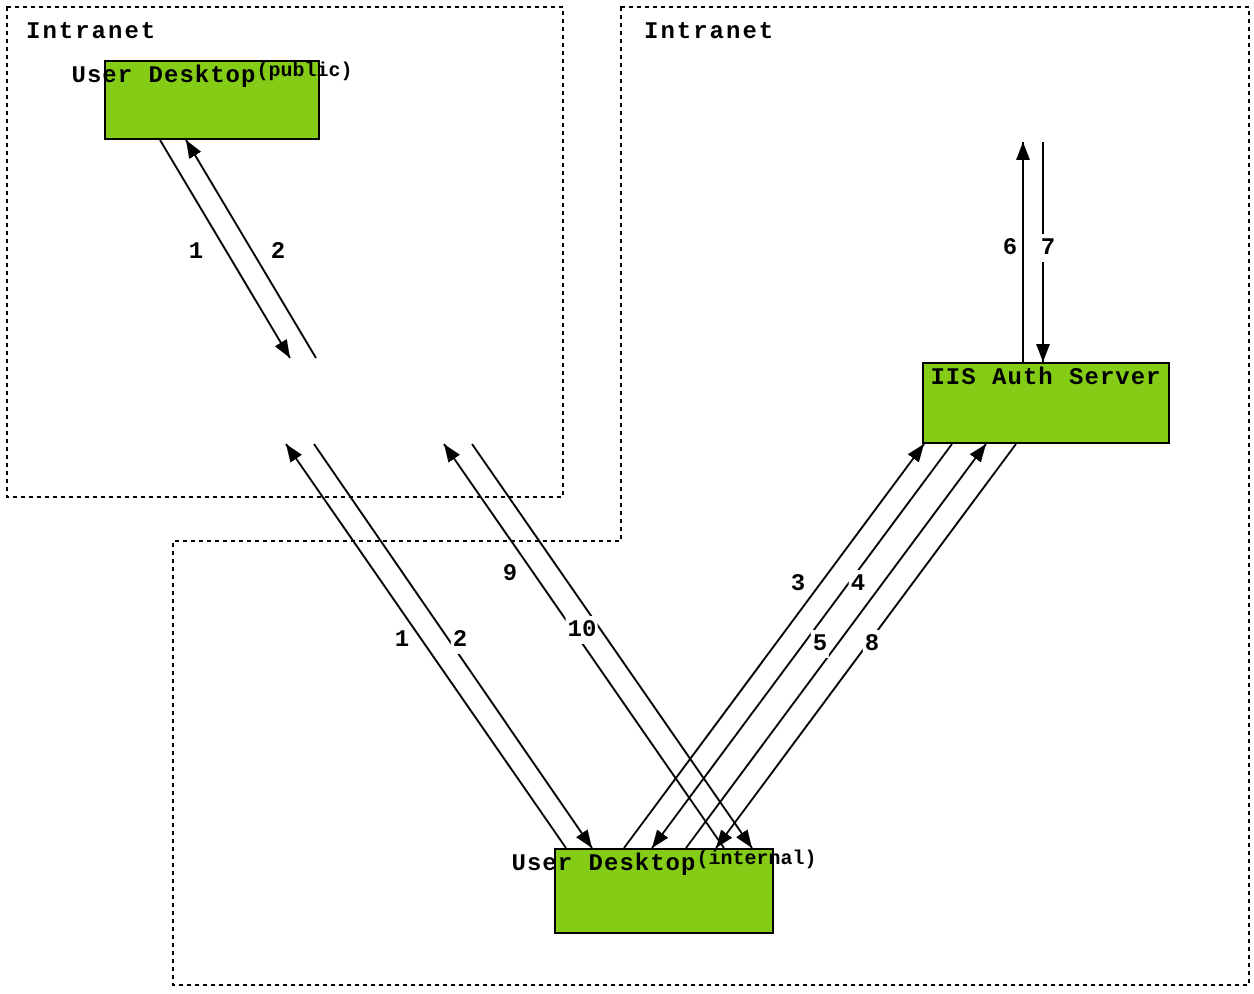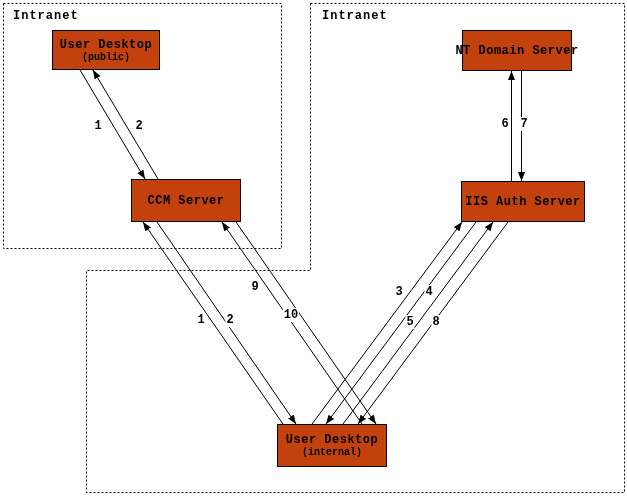"User Desktop" .node { align-items: center -> none; background: #c2410c -> #84cc16; flex-direction: column -> row }
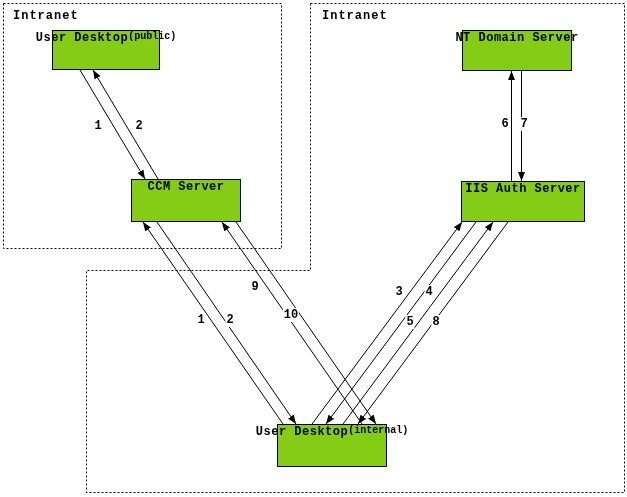"NT Domain Server" div.node { html: <div> <span>NT Domain Server</span> </div> -> none }
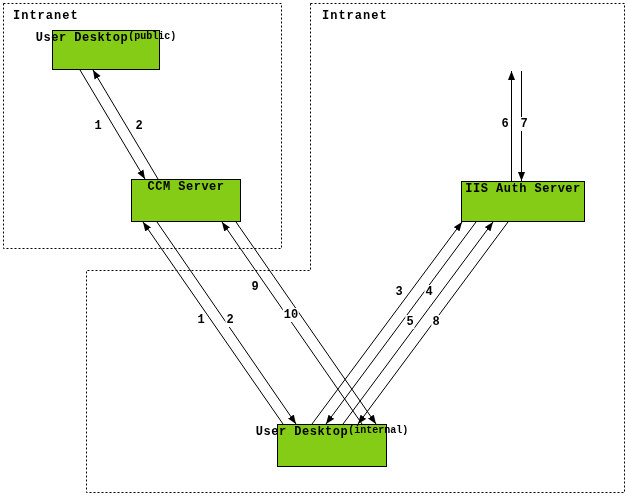"CCM Server" div.node { html: <div> <span>CCM Server</span> </div> -> none }
